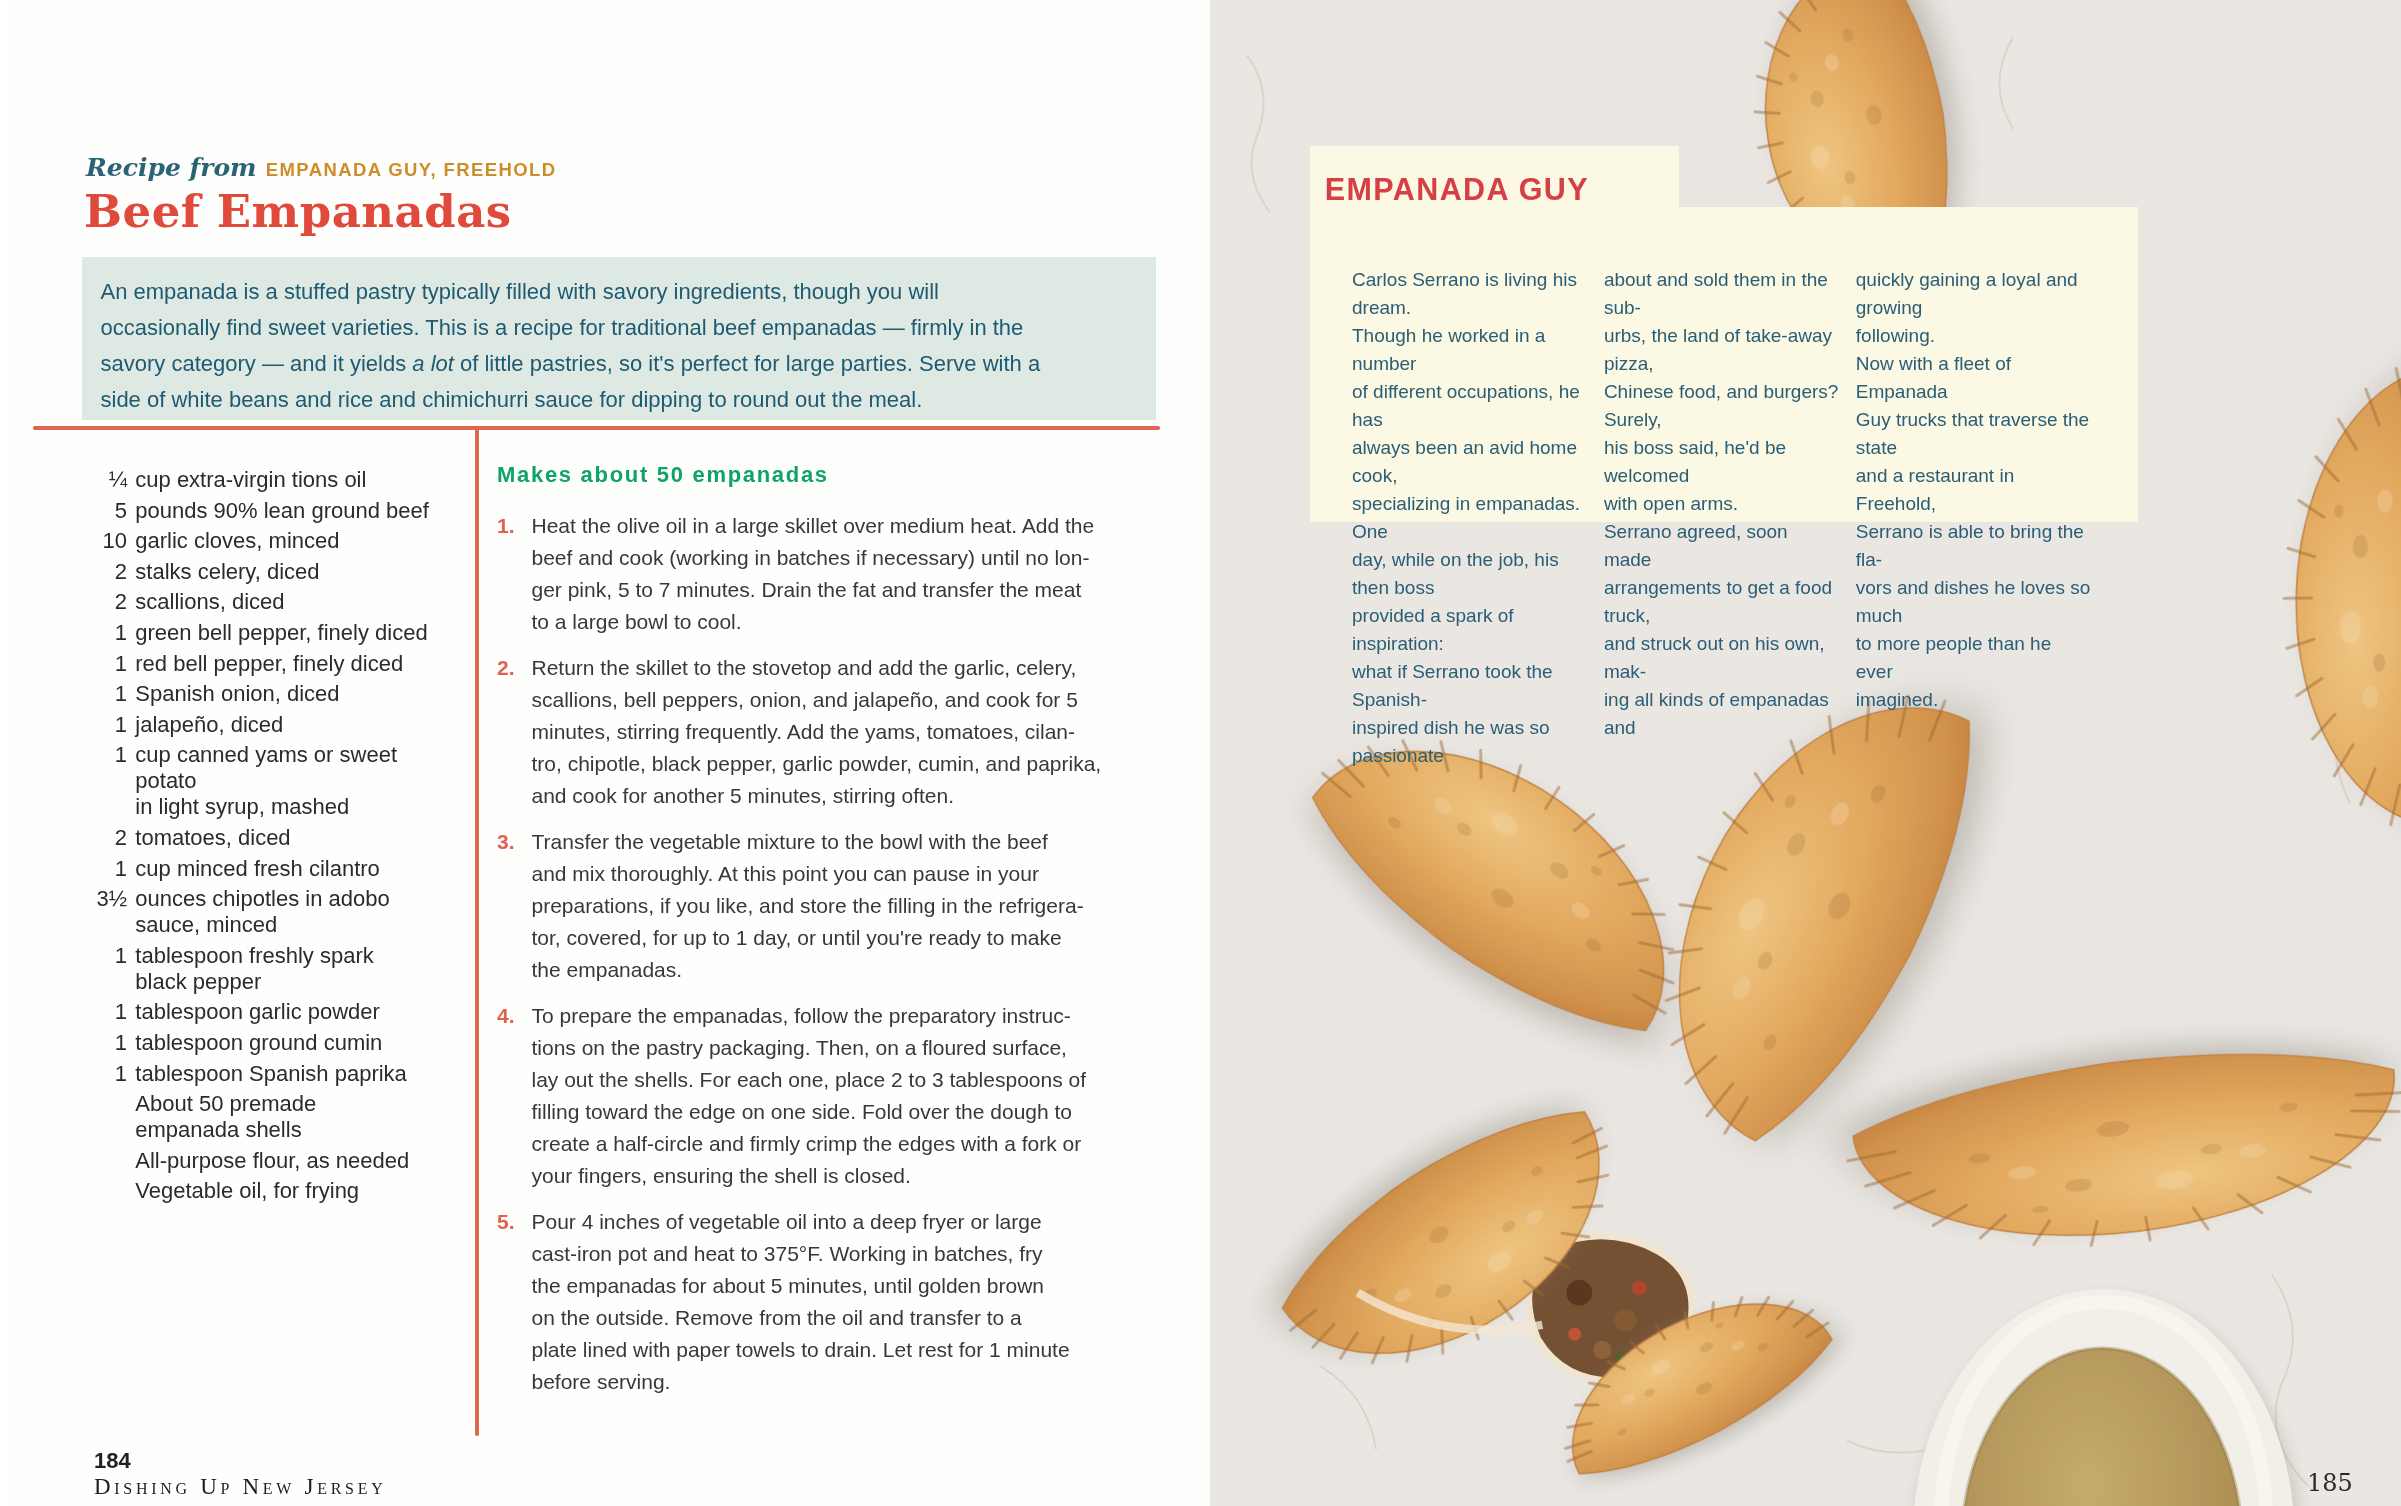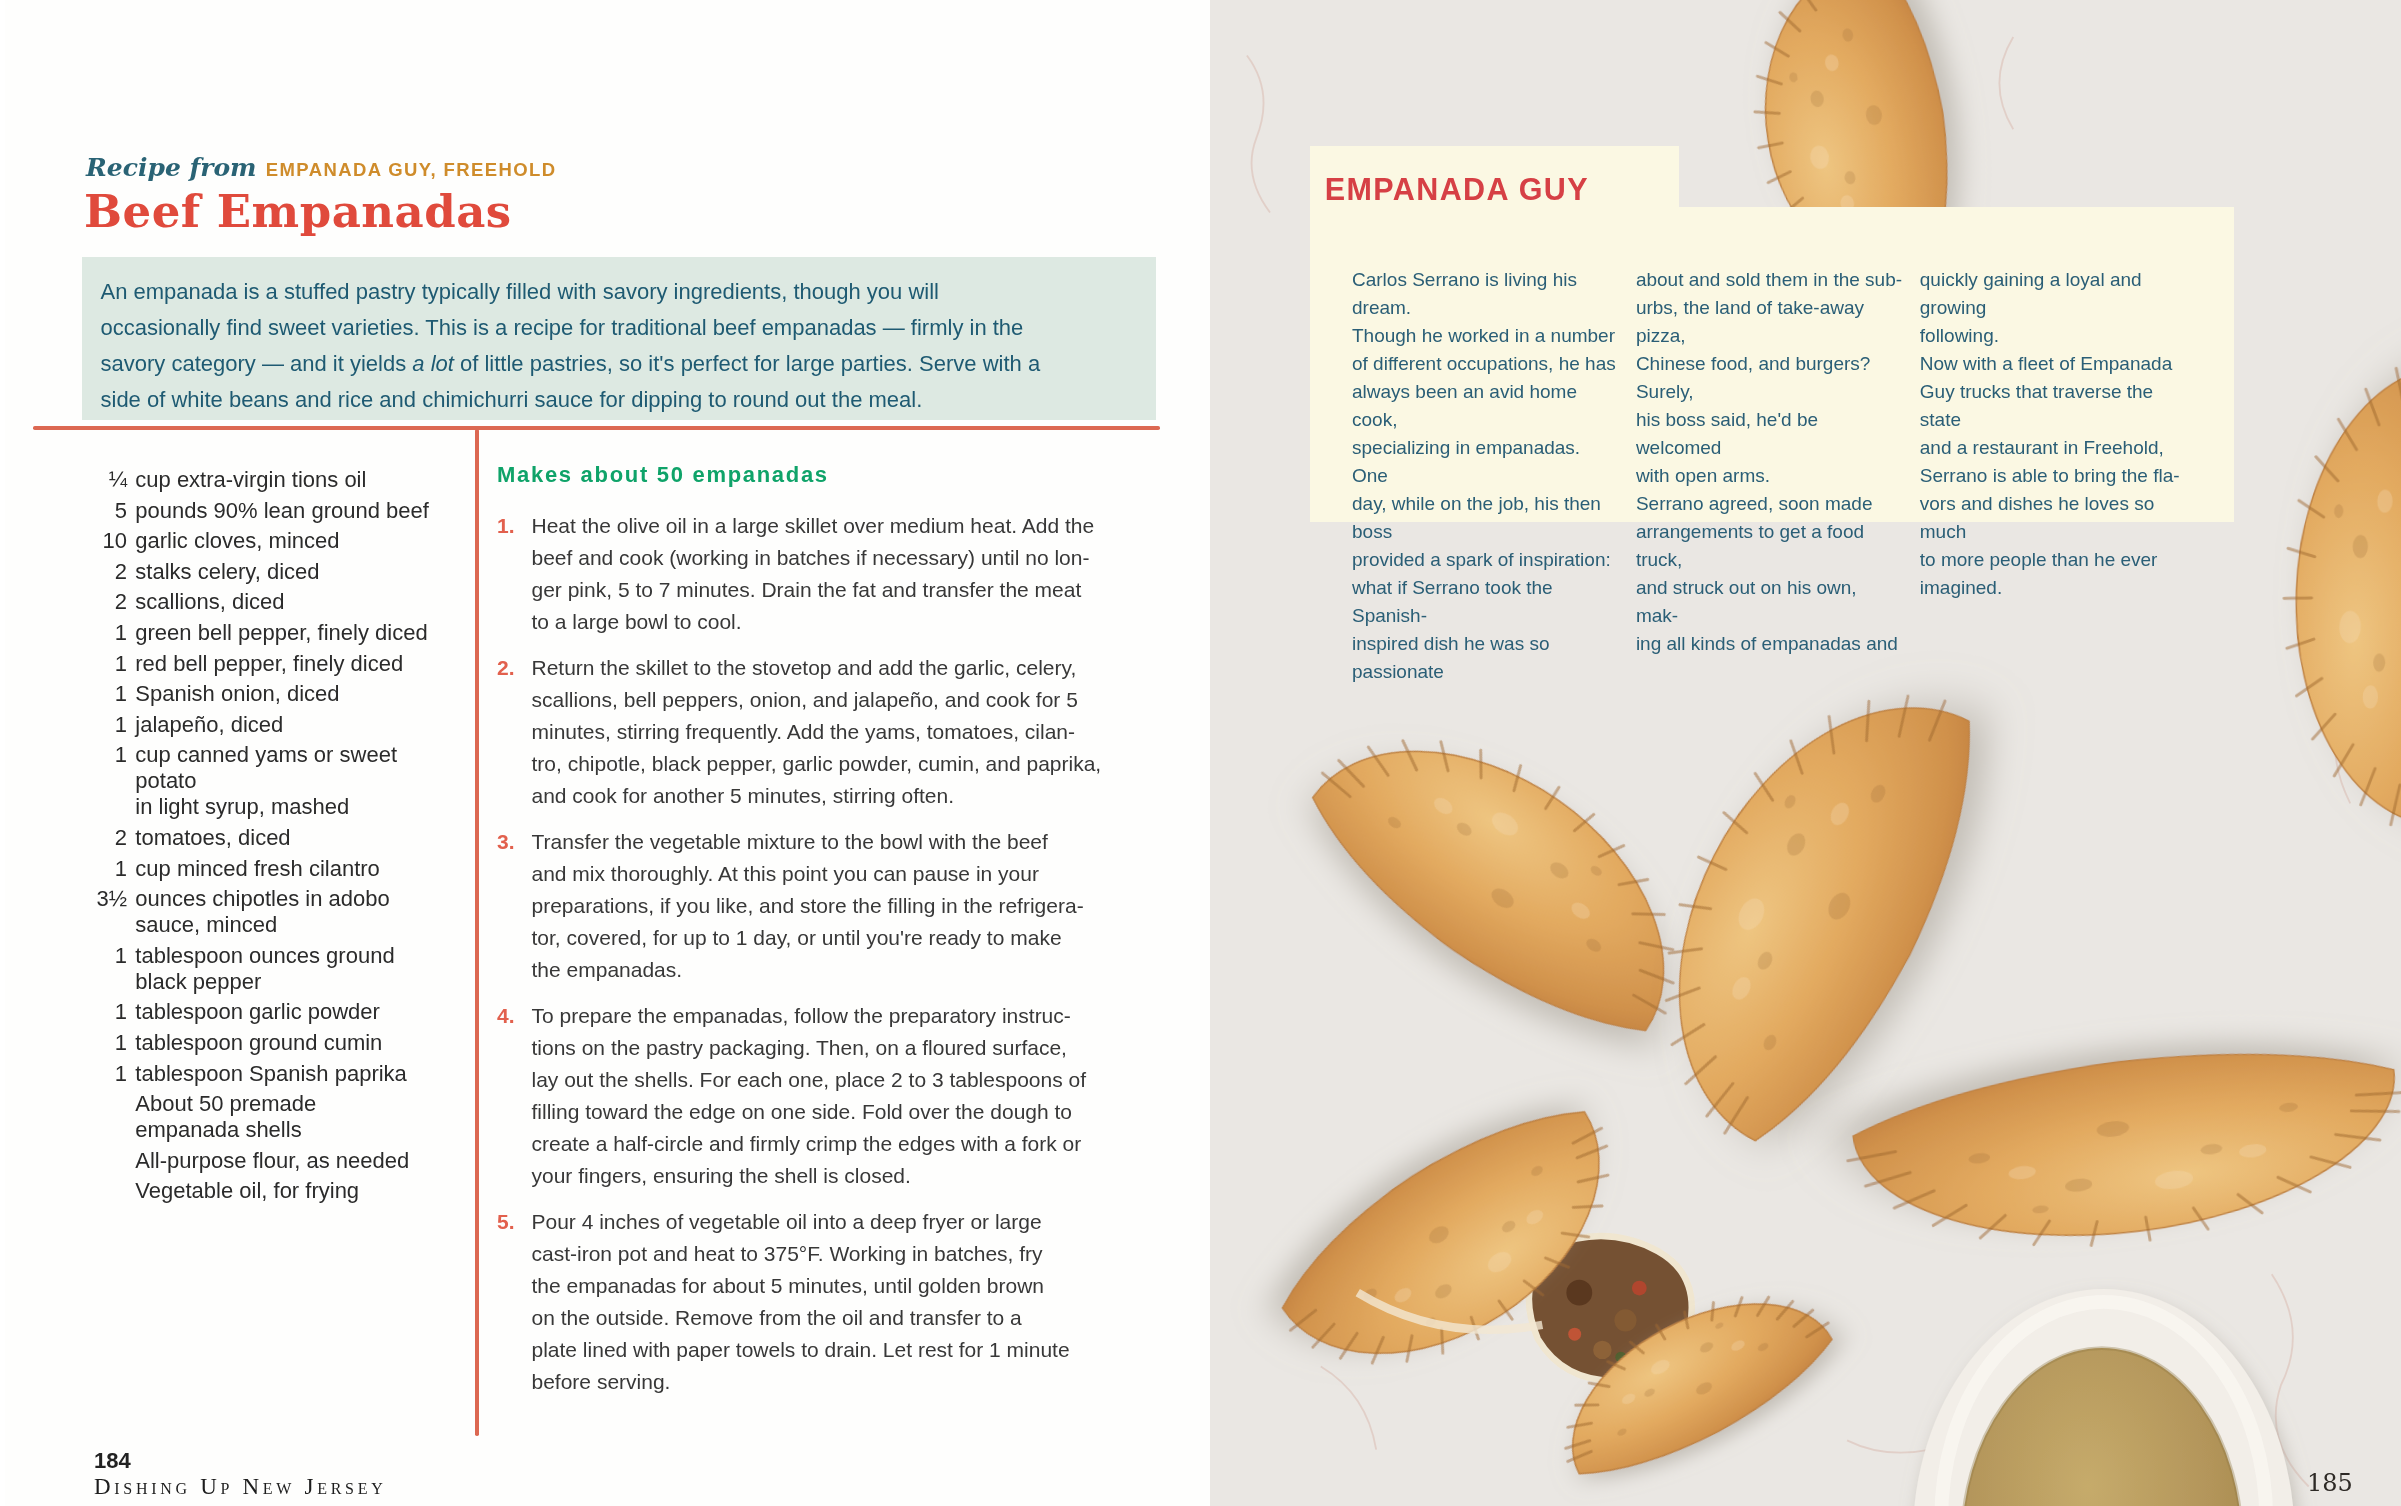"Carlos Serrano is living his" .sb-main-block { width: 924px -> 828px }
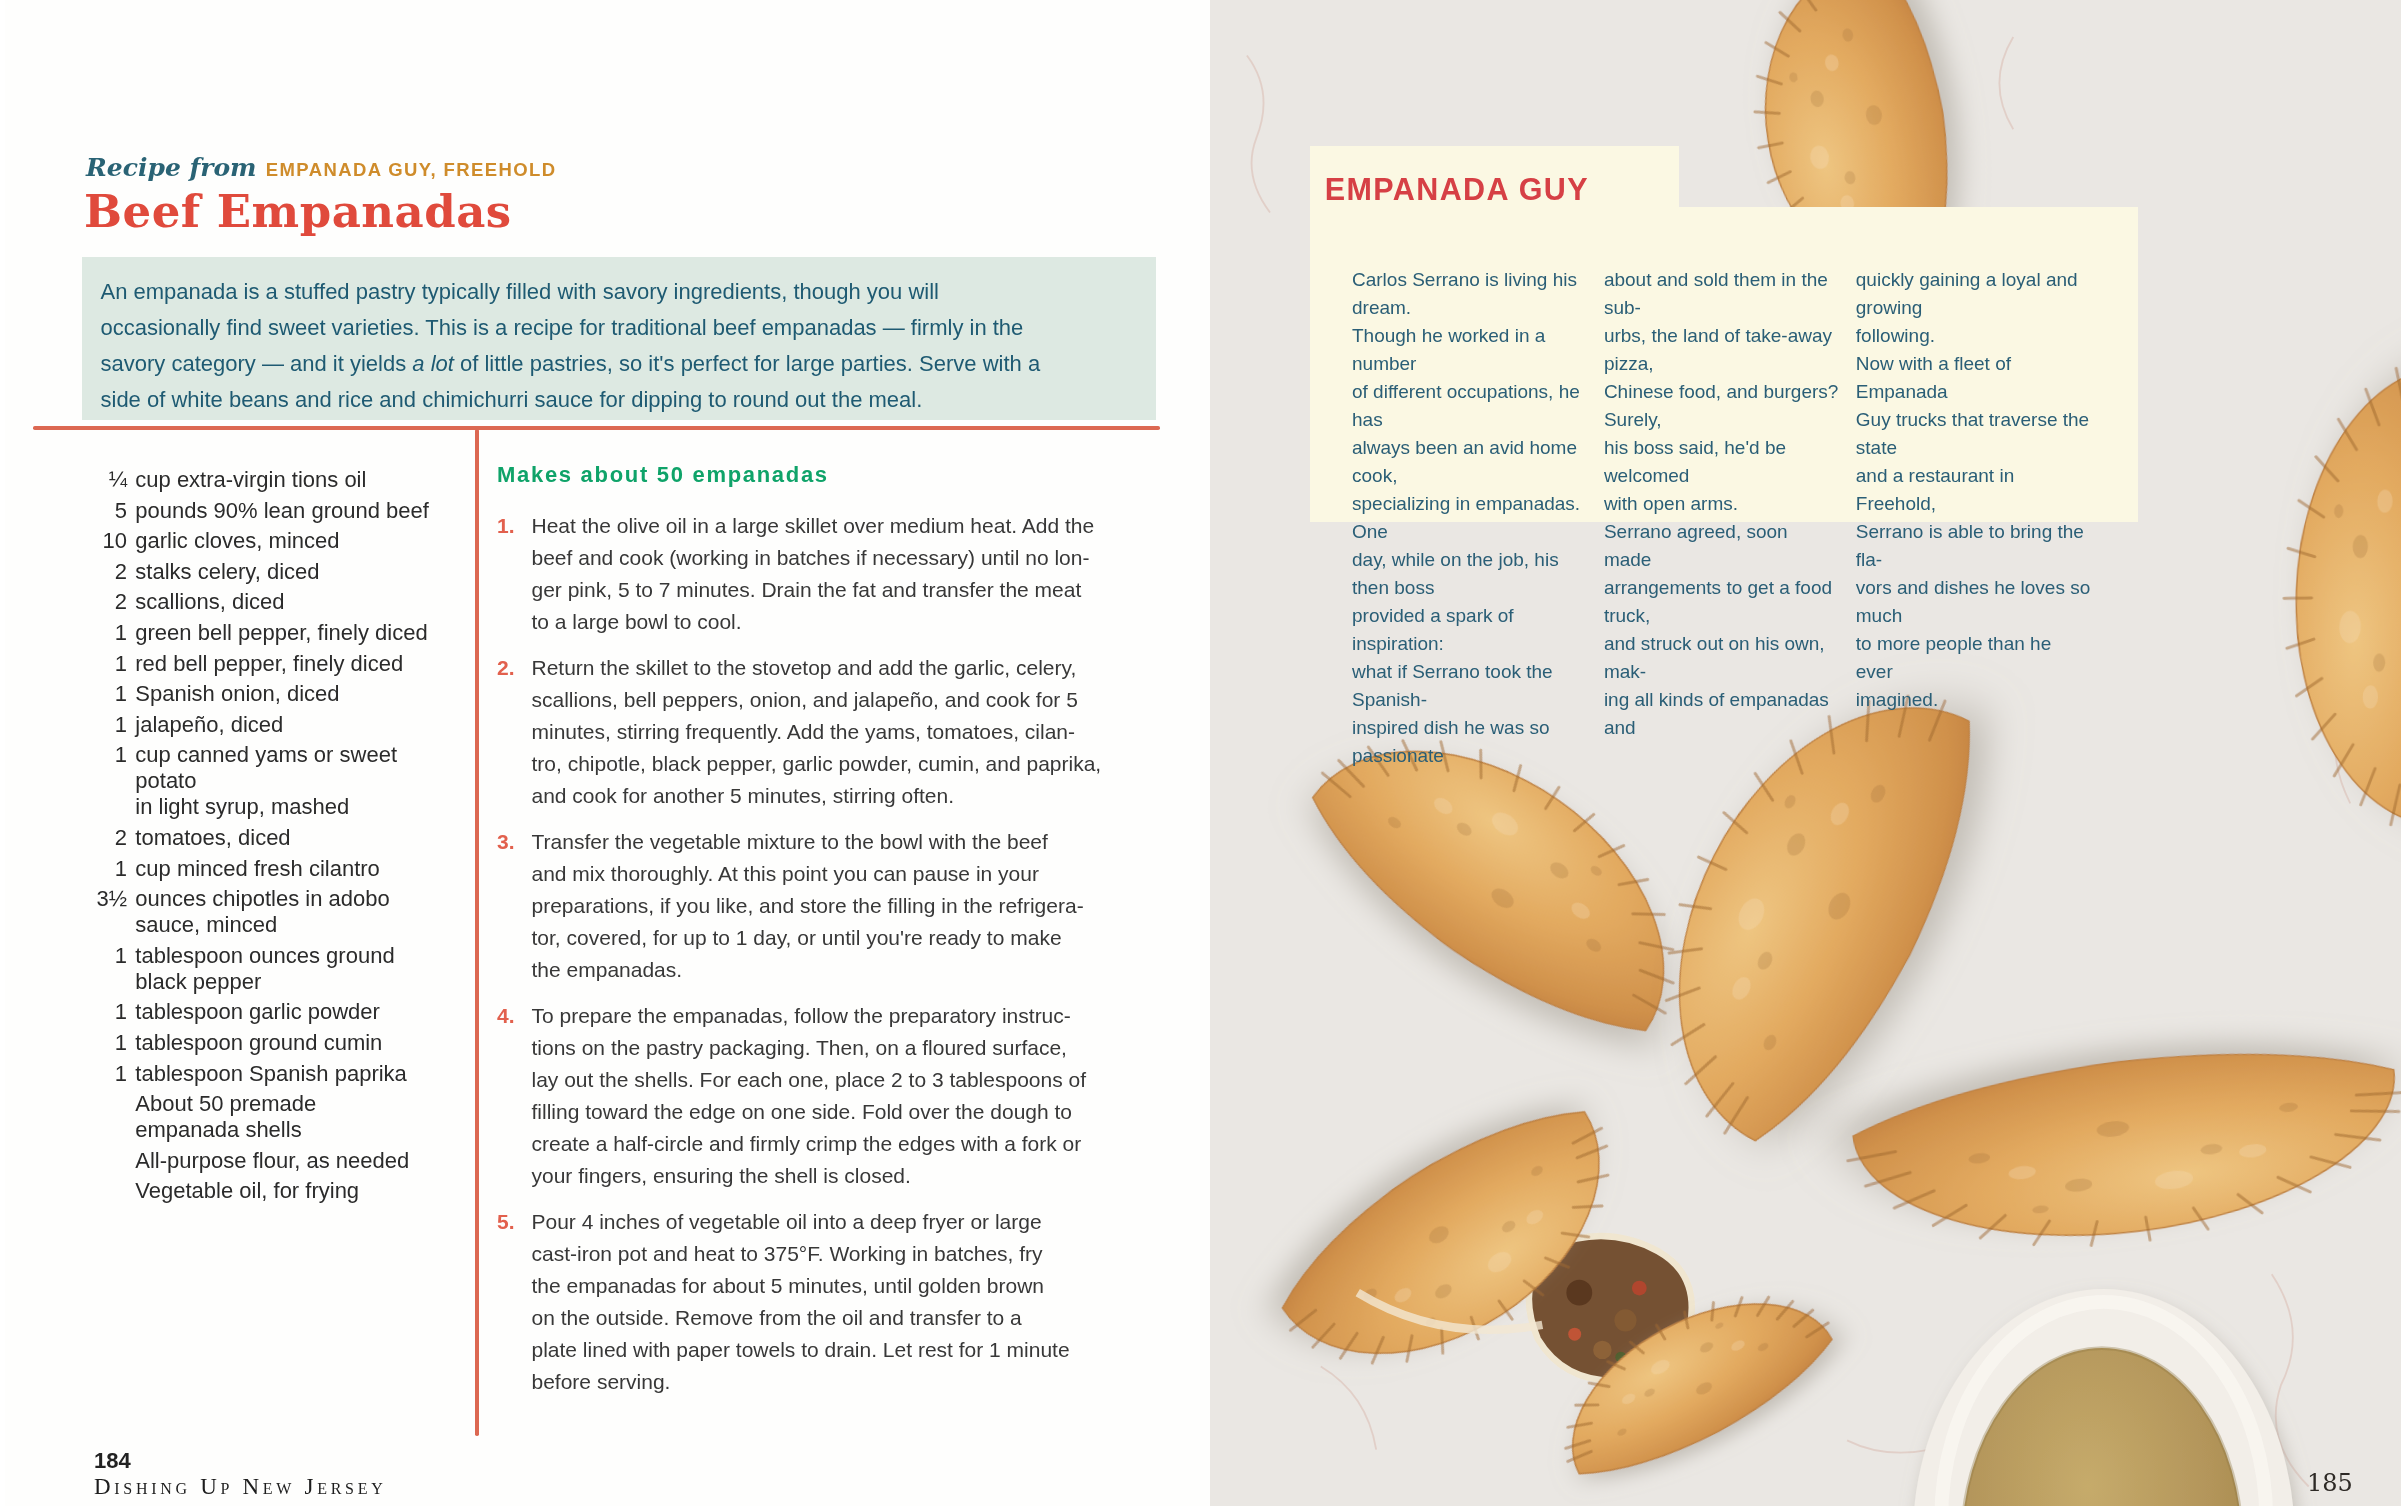"tablespoon ounces ground" div.ing-text { text: ounces ground -> freshly spark }
